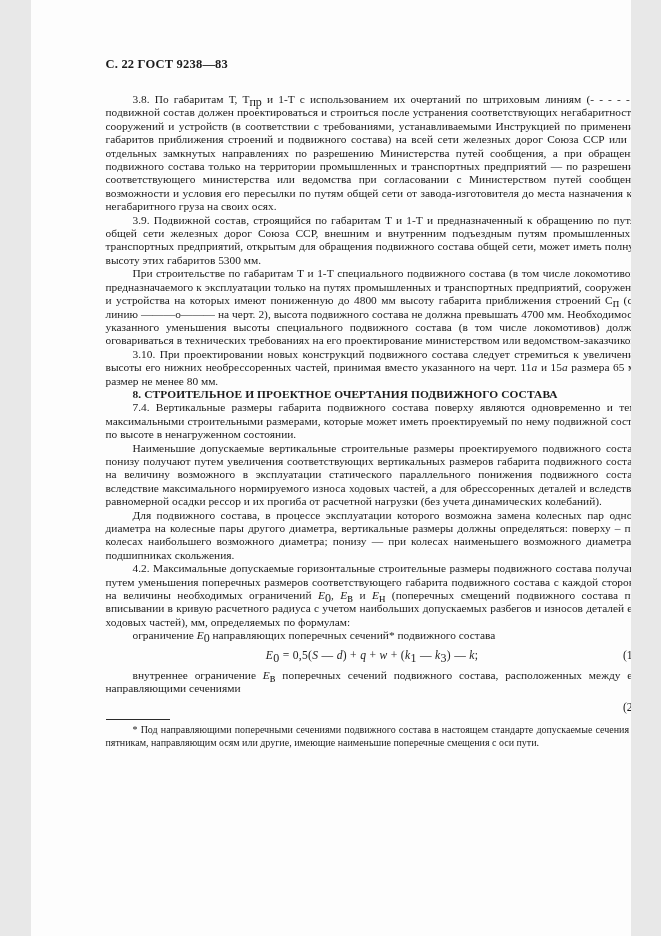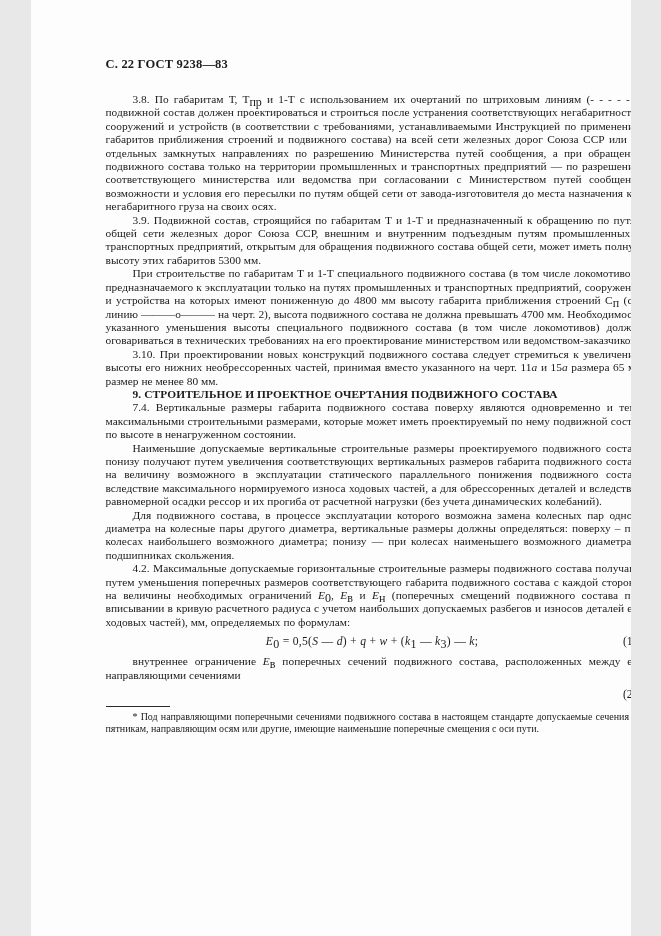"9. СТРОИТЕЛЬНОЕ И ПРОЕКТНОЕ ОЧЕРТАНИЯ" p.body-par { text: 9 -> 8 }
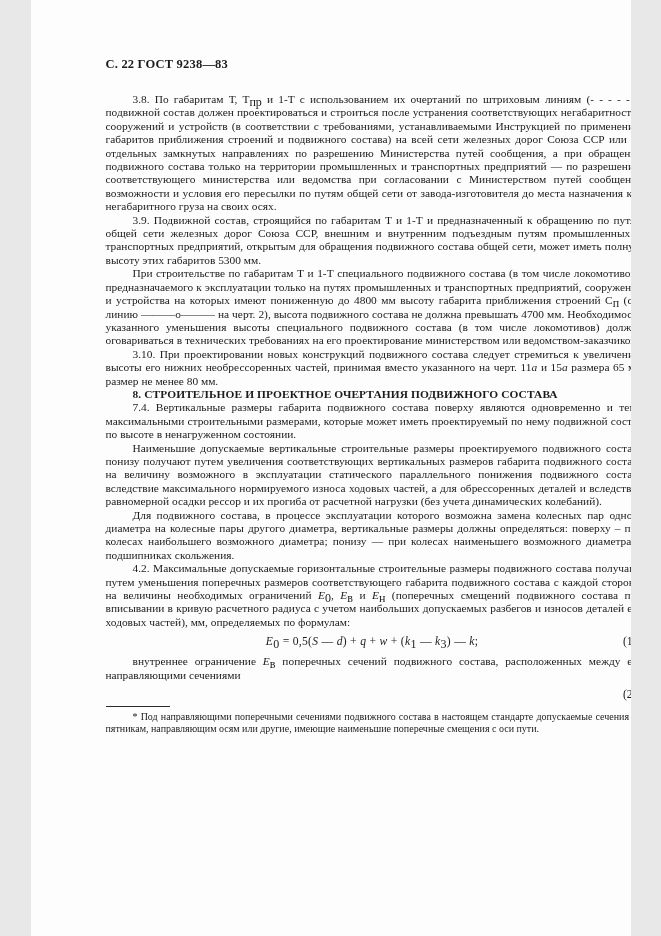"ограничение E0 направляющих поперечных" p.body-par { html: none -> <p>ограничение <i>E</i><sub>0</sub> направляющих поперечных сечений* подвижного состава</p> }
